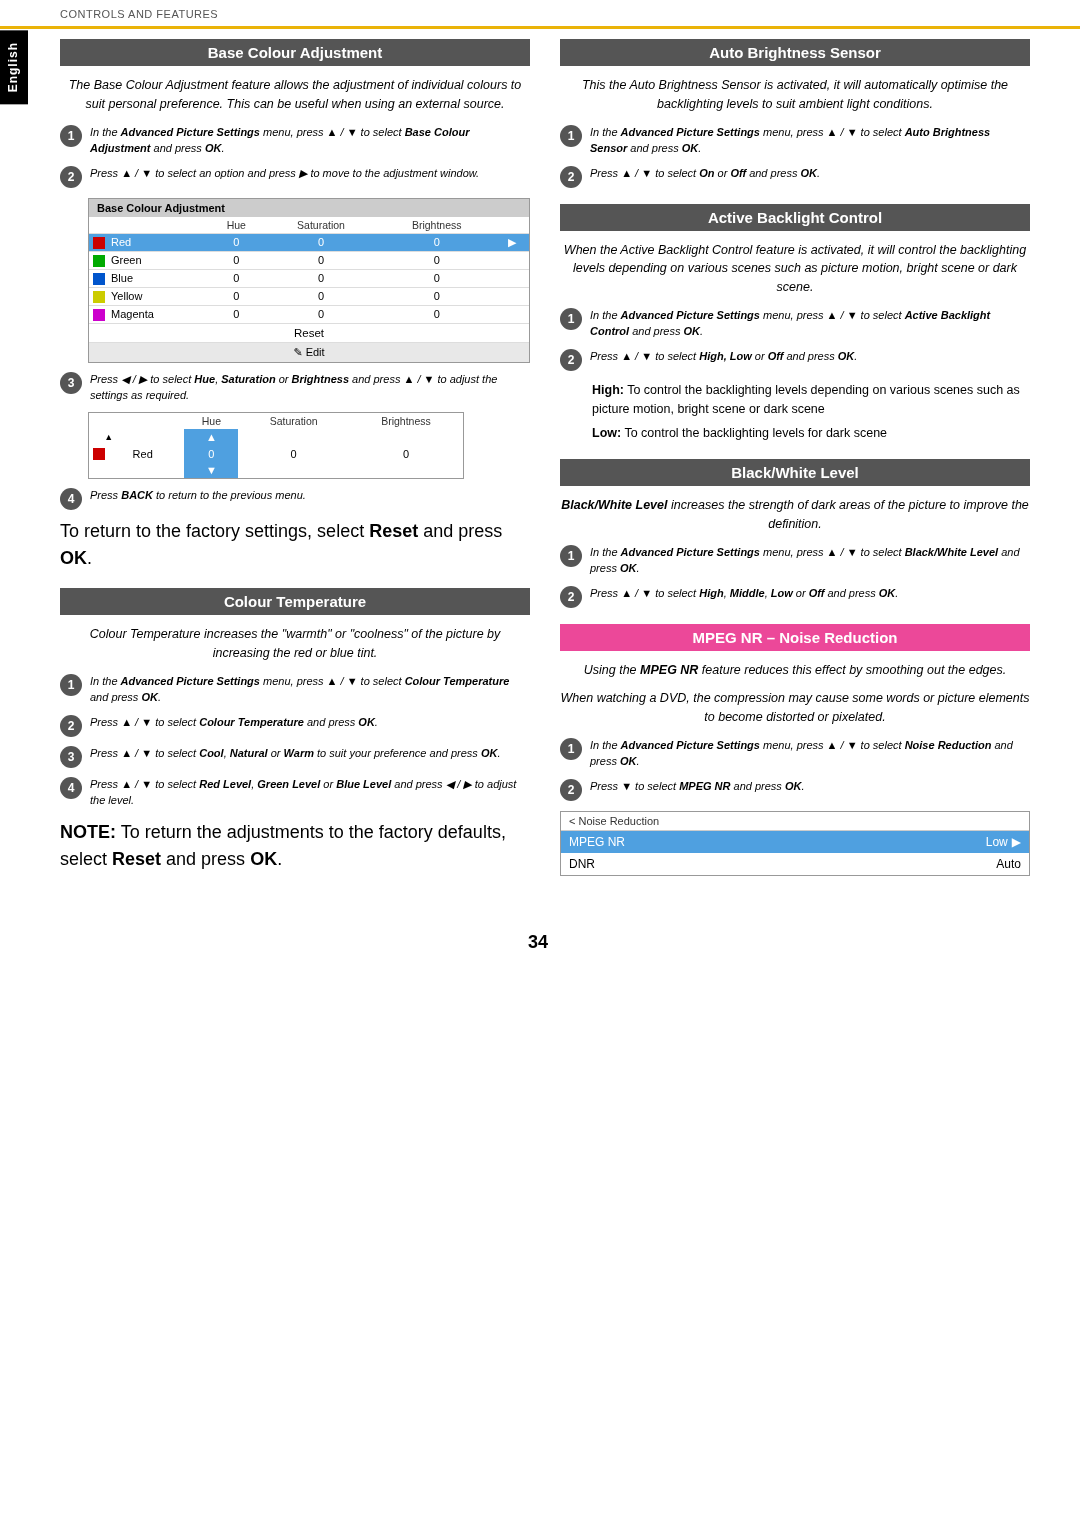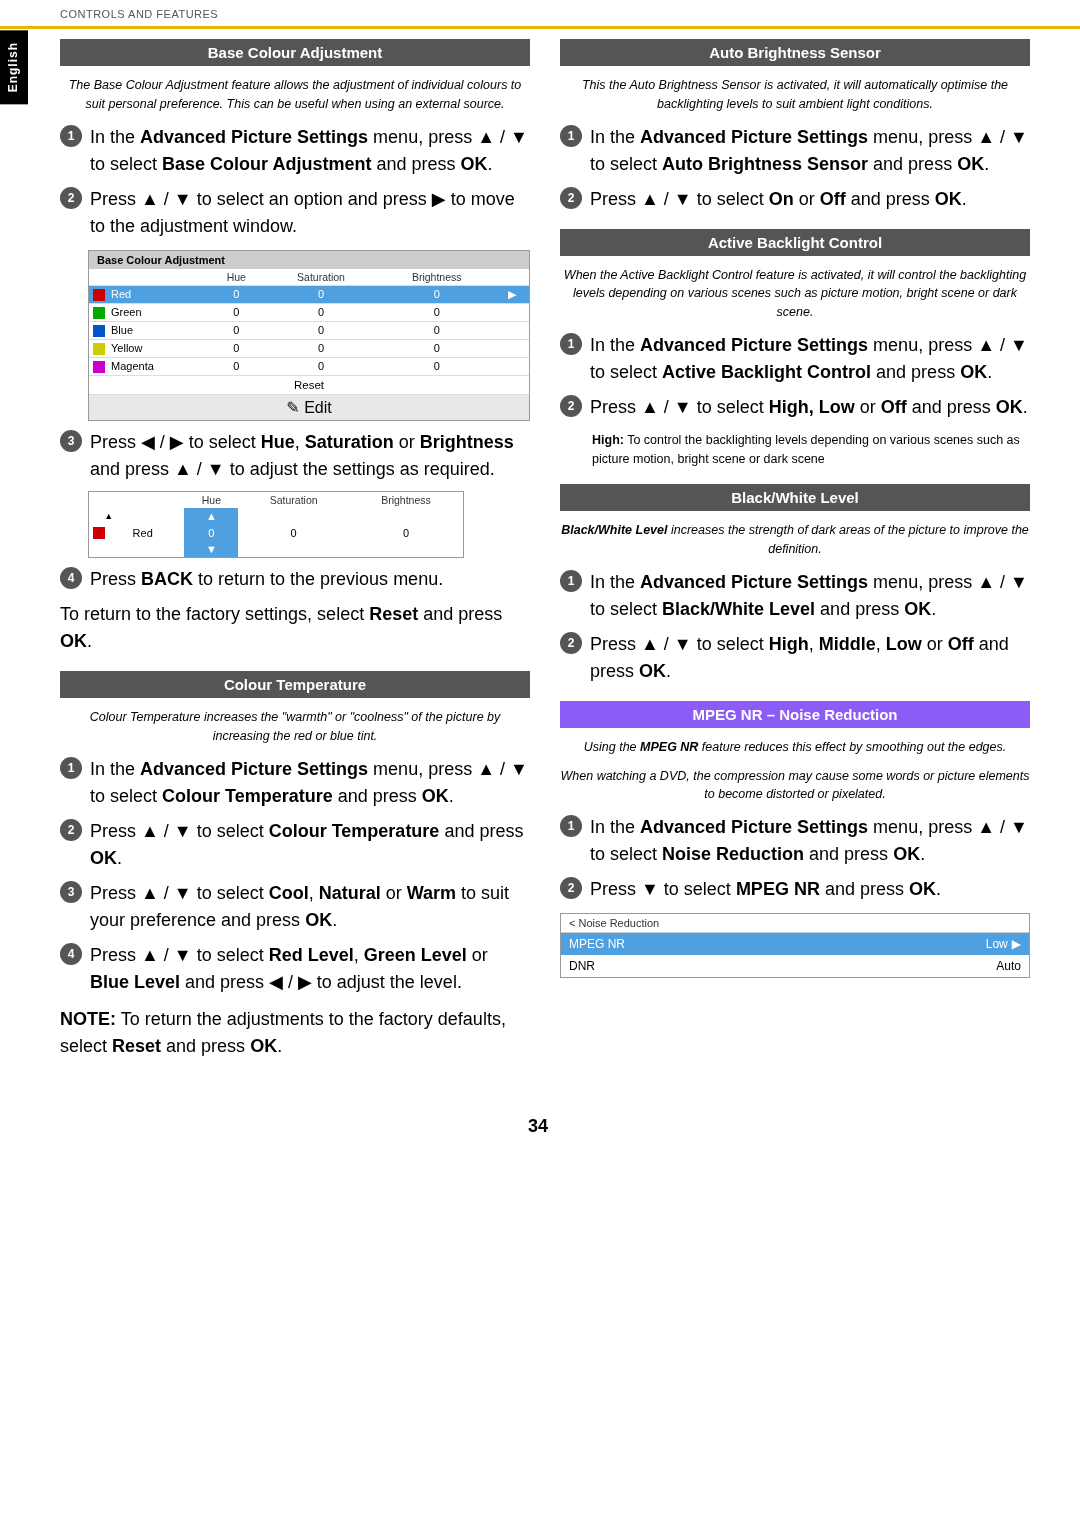"In the Advanced Picture Settings" .step-text { font-size: 18px -> 11px; font-style: none -> italic }
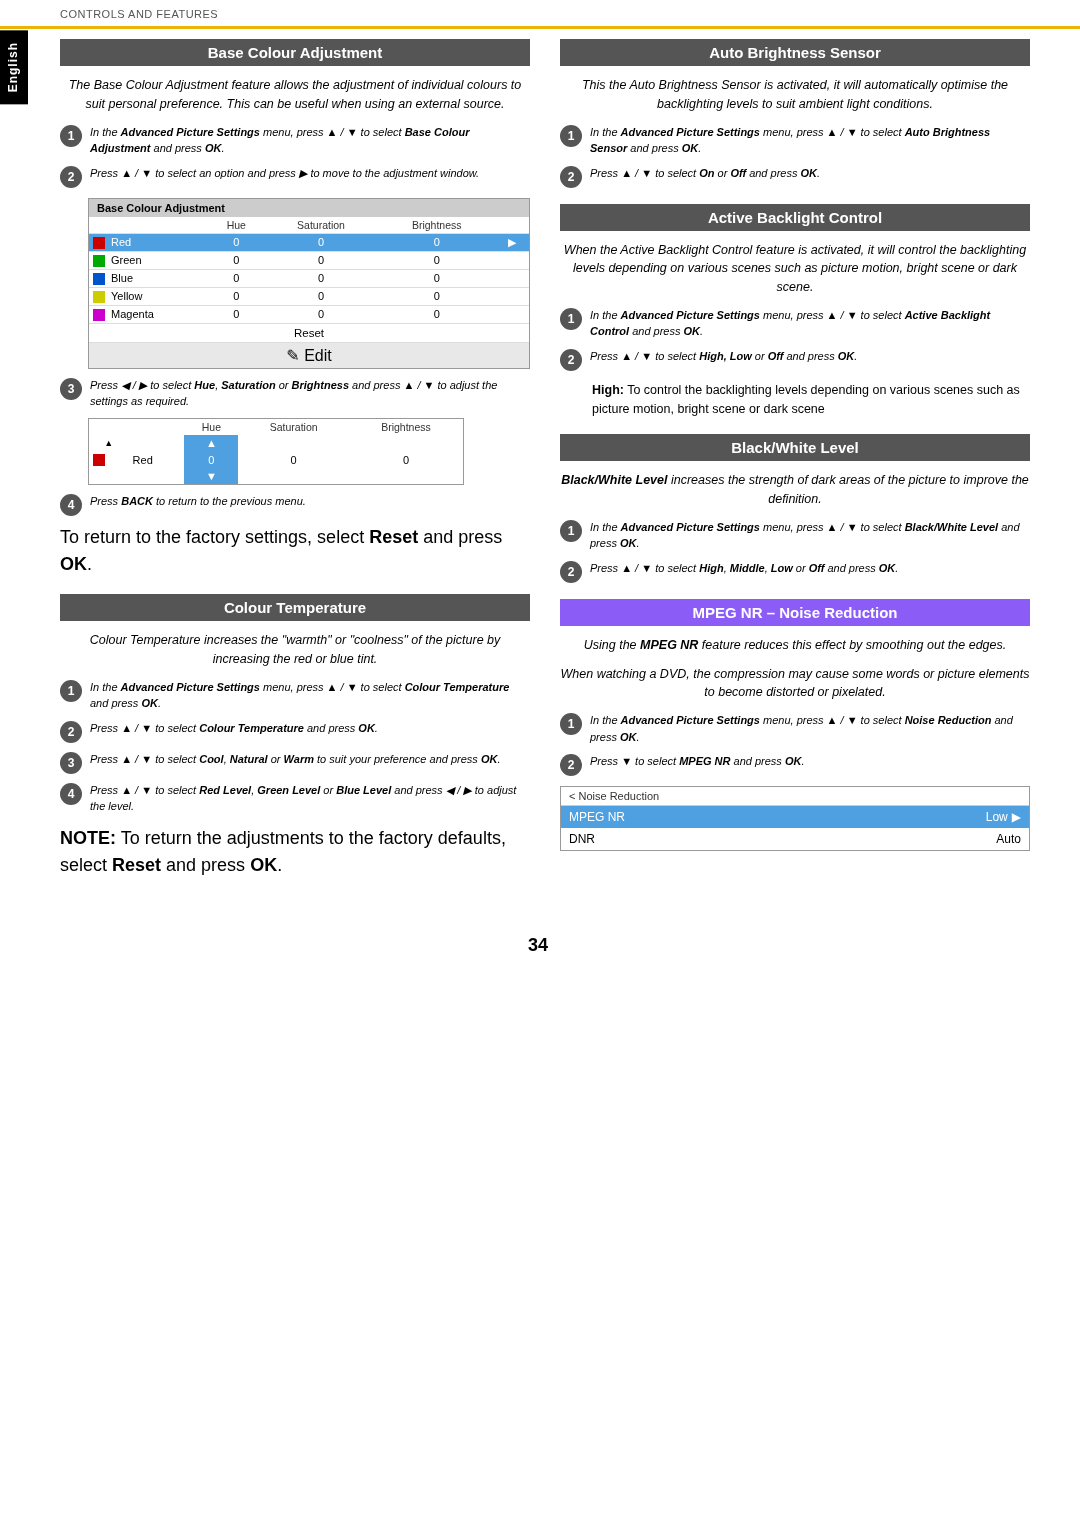"✎ Edit" .table-box .edit-row { font-size: 16px -> 11px }
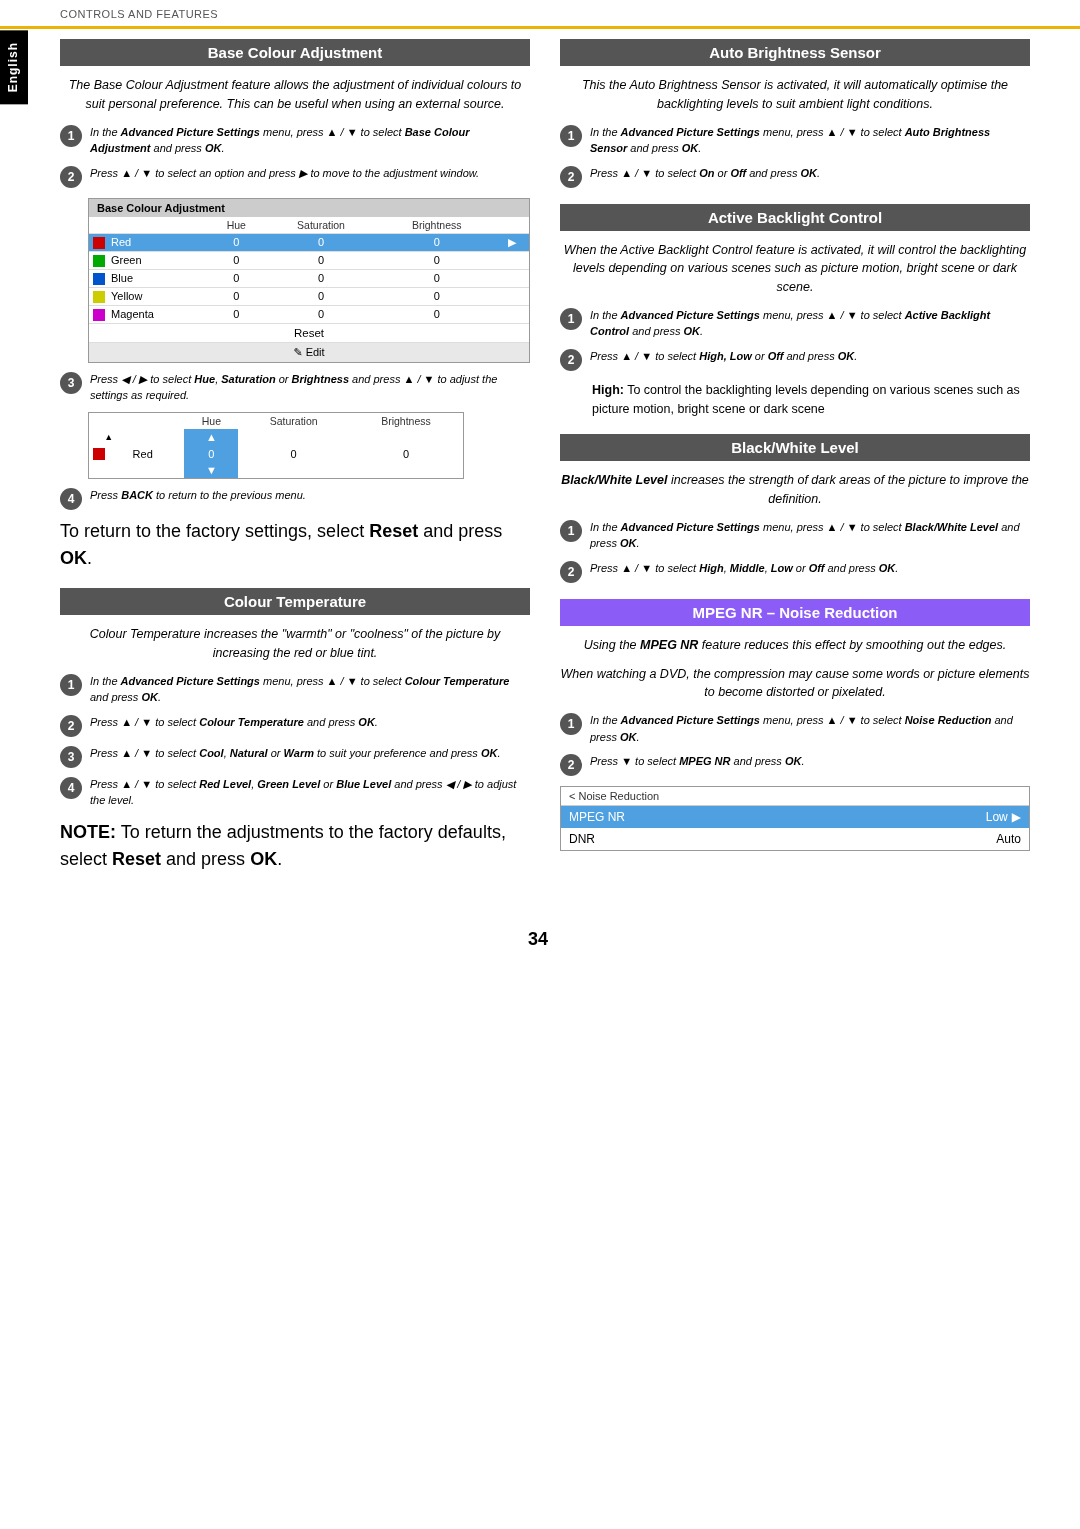"Low: To control the backlighting" div.high-low-note { html: none -> <div><b>Low:</b> To control the backlighting levels for dark scene</div> }
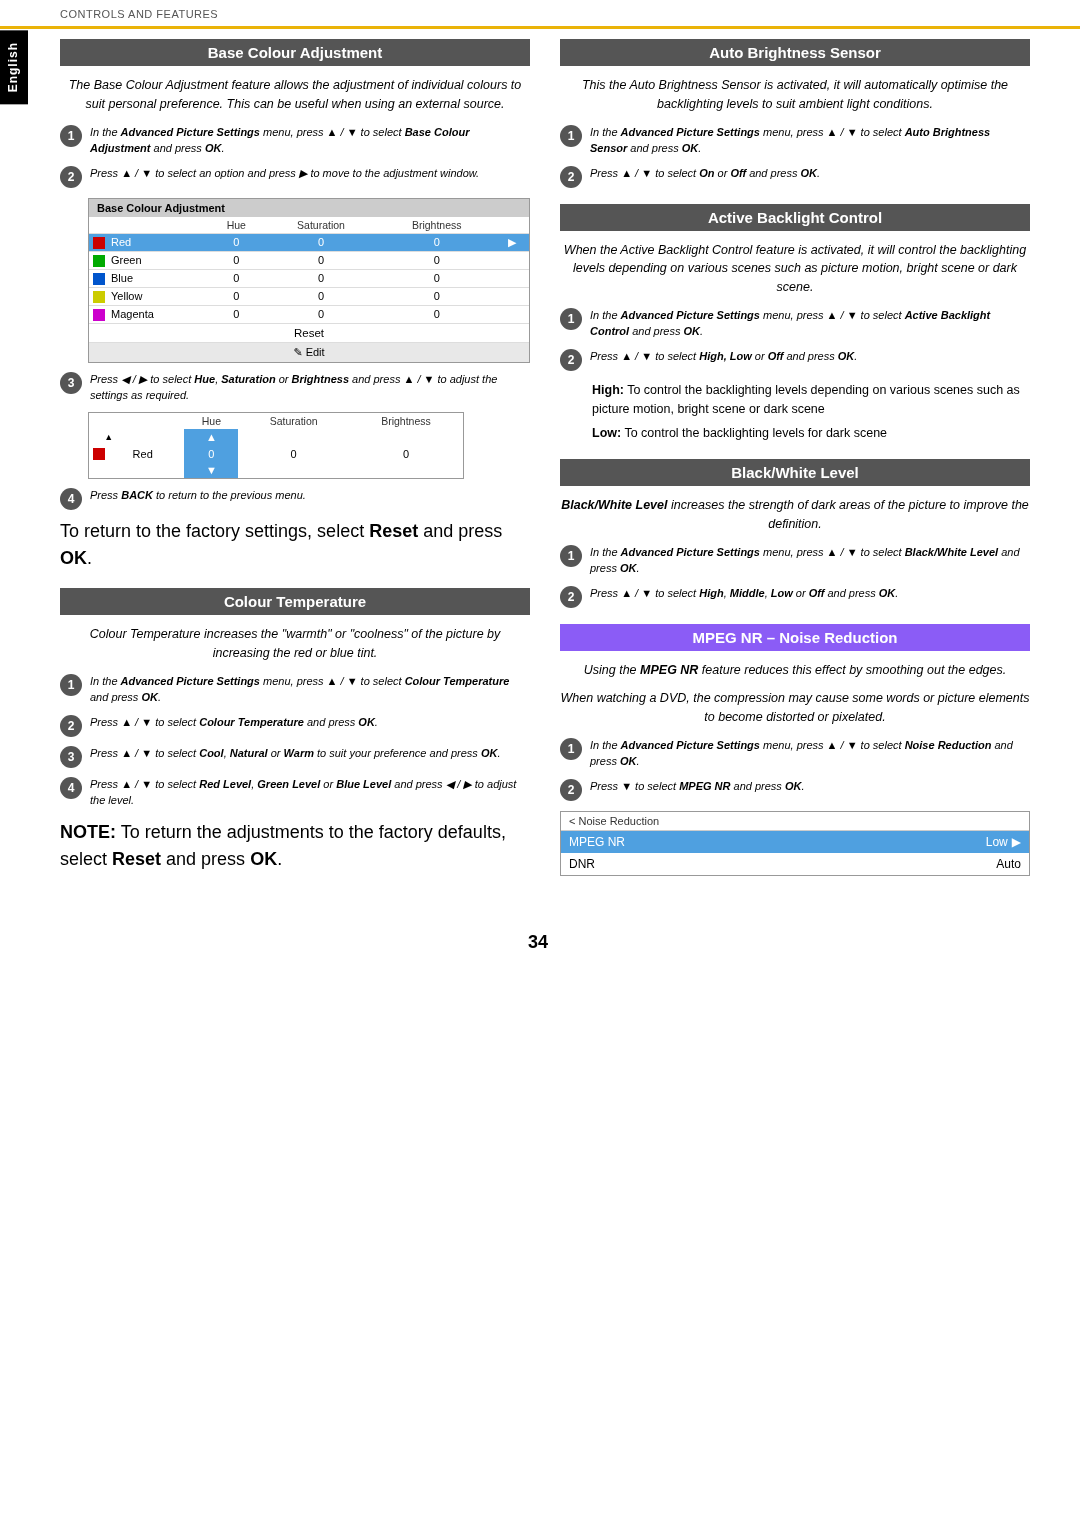"MPEG NR – Noise Reduction" .section-title.dark { background: #8b5cf6 -> #ec4899 }
